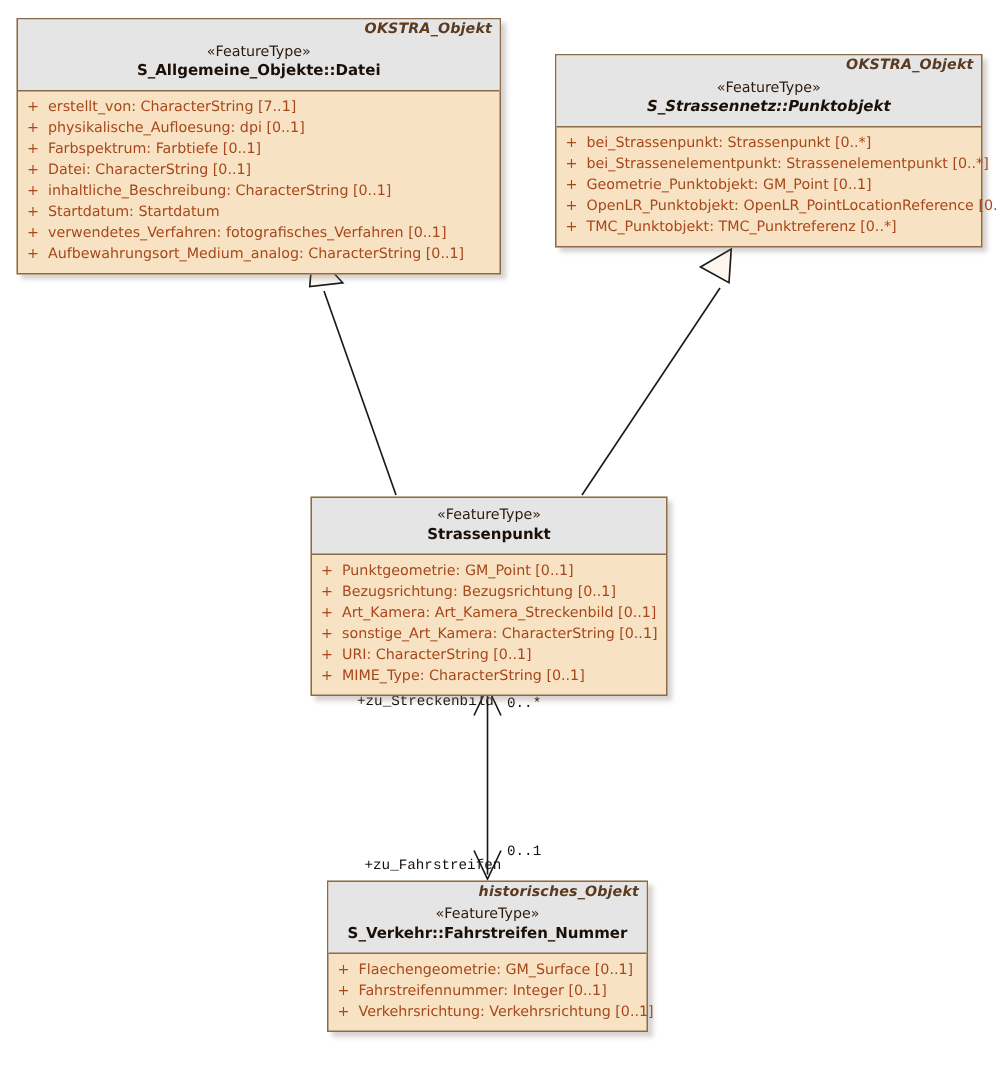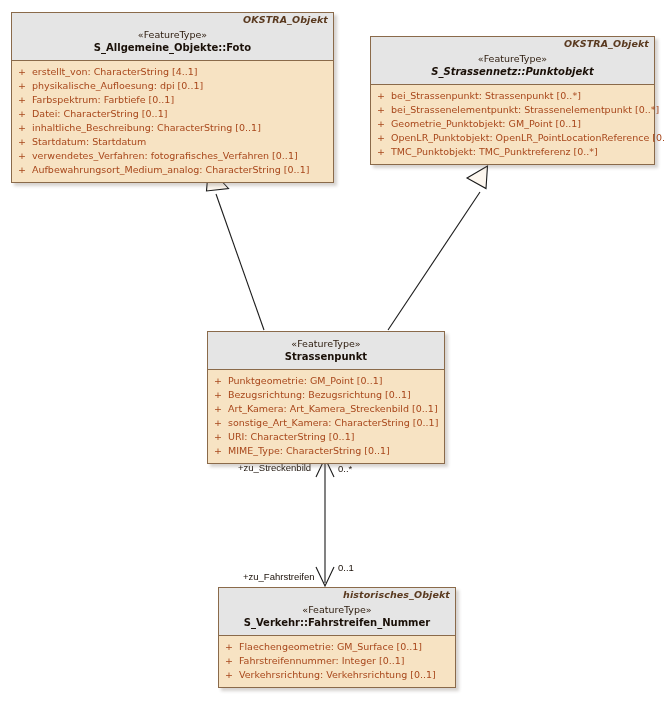"S_Allgemeine_Objekte::Foto" div.class-name { text: Objekte::Foto -> Objekte::Datei }
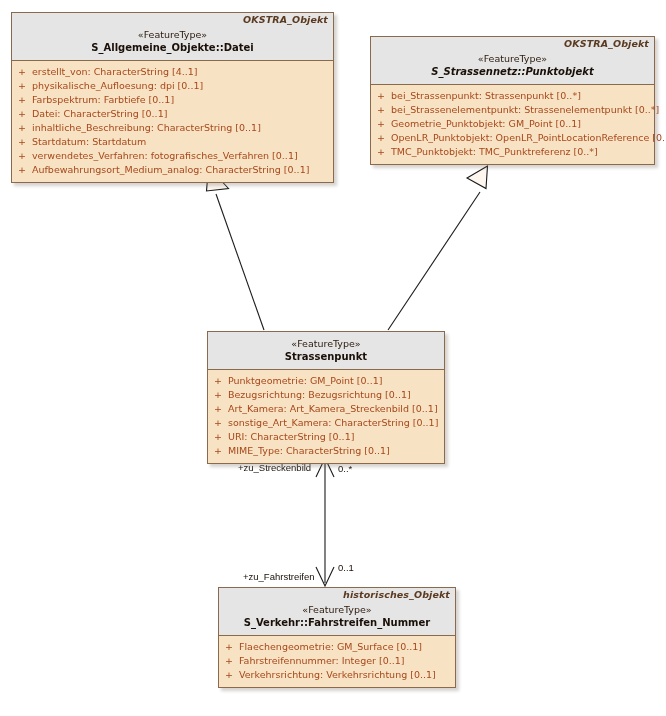"erstellt_von: CharacterString [4..1]" span.attr-text { text: 4..1 -> 7..1 }
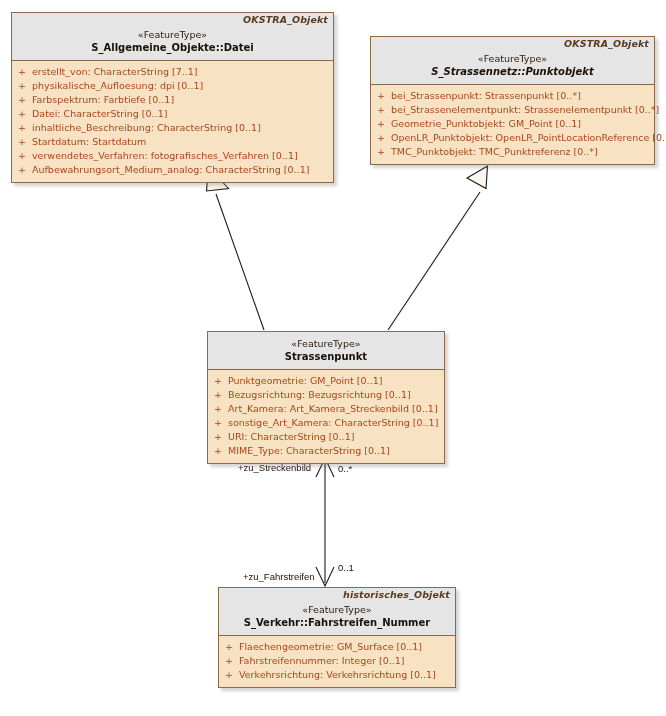"+zu_Streckenbild" .edge-label { font-family: Liberation Sans, sans-serif -> Liberation Mono, monospace }
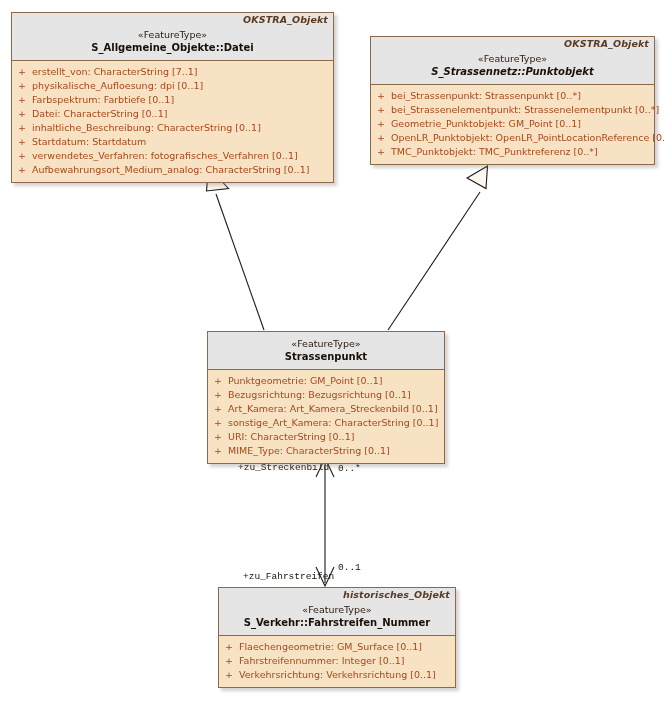"historisches_Objekt" div.uml-class { width: 238px -> 214px }
